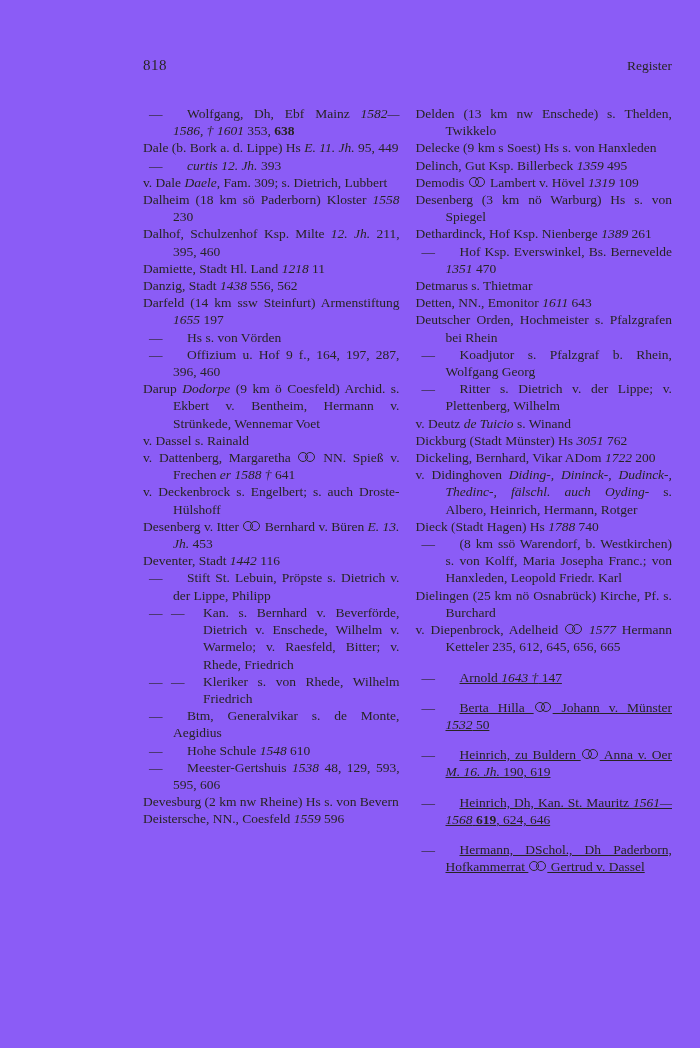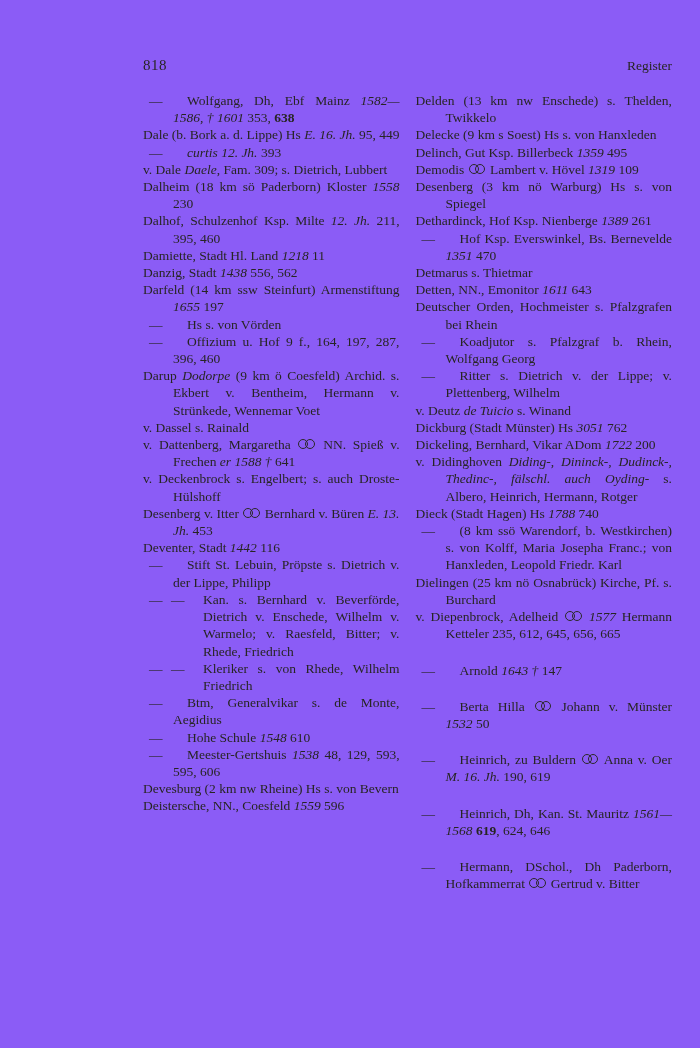"— Wolfgang, Dh, Ebf Mainz" .columns { top: 92px -> 105px }
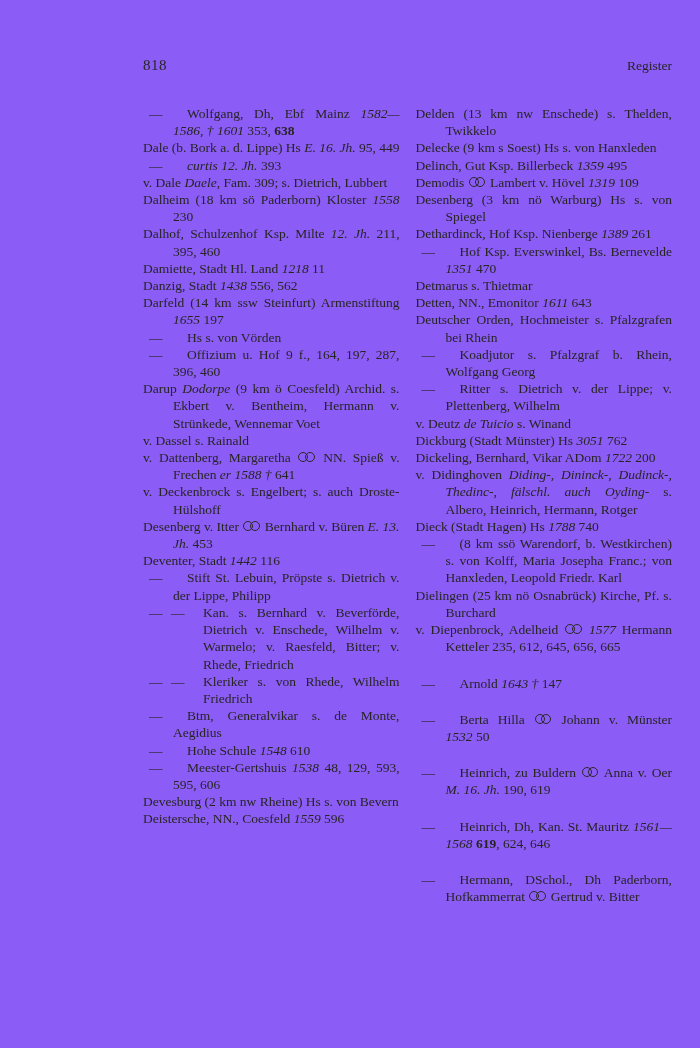"E. 16. Jh." span.i { text: 16 -> 11 }
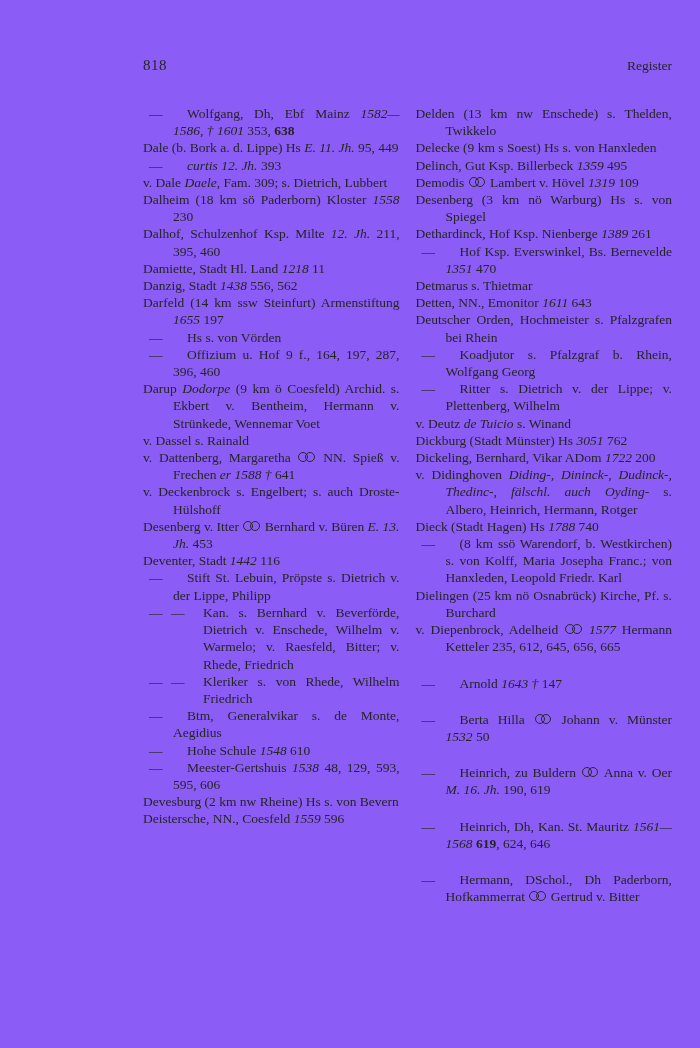"— Arnold 1643 † 147" .entry.gap { margin-top: 19px -> 13px; text-decoration: none -> underline }
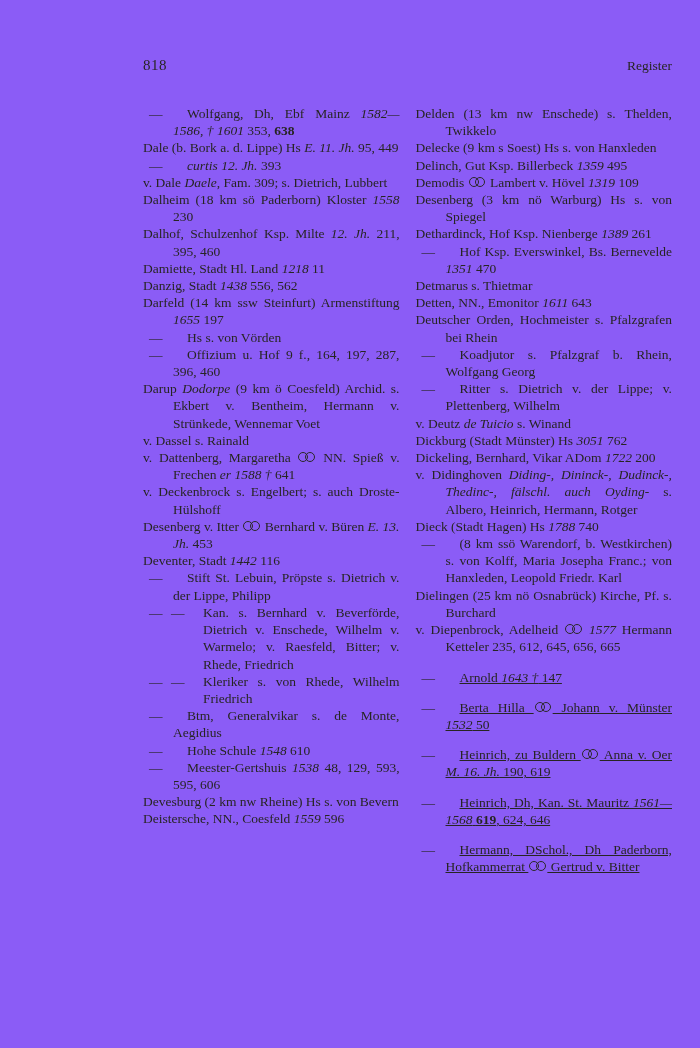"Gertrud v. Bitter" span { text: Bitter -> Dassel }
